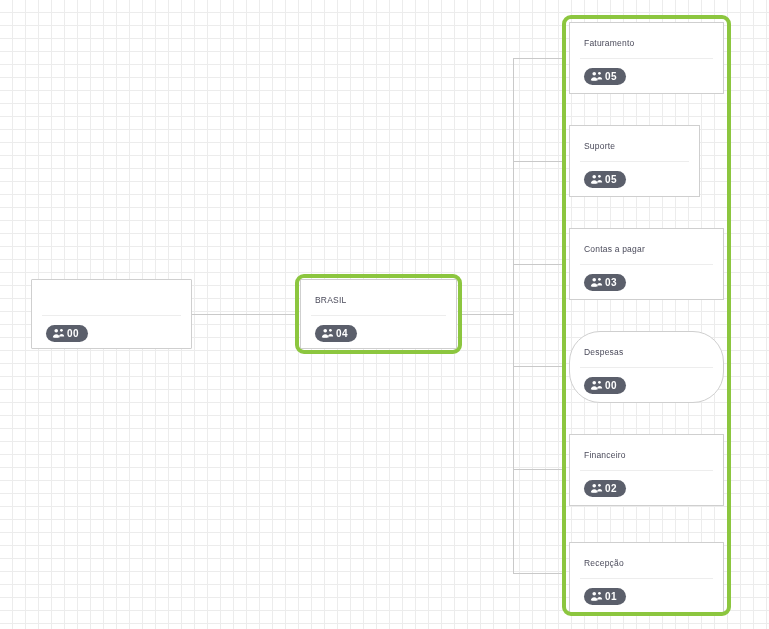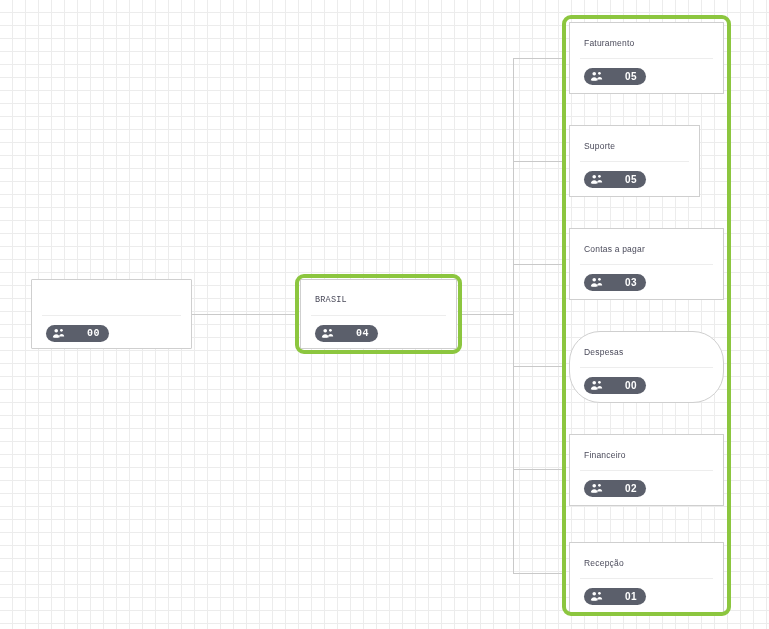"05" .badge { gap: 22px -> 2px }
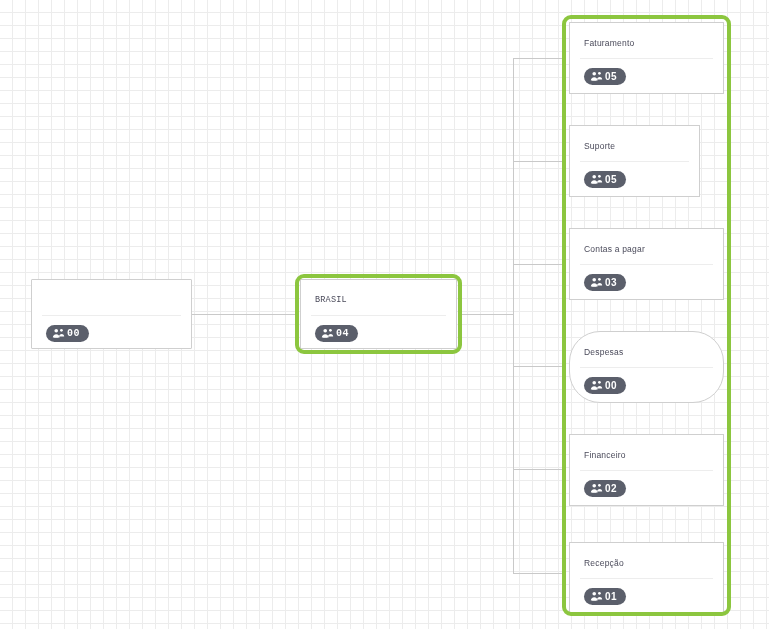"BRASIL" .node { font-family: Liberation Mono, monospace -> none }
